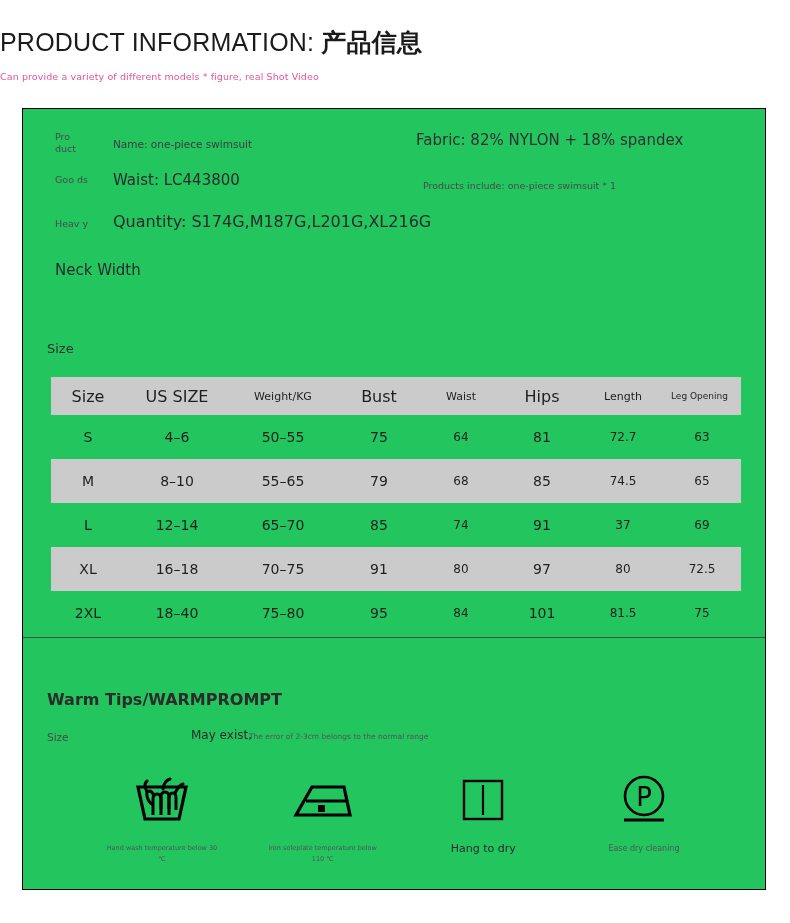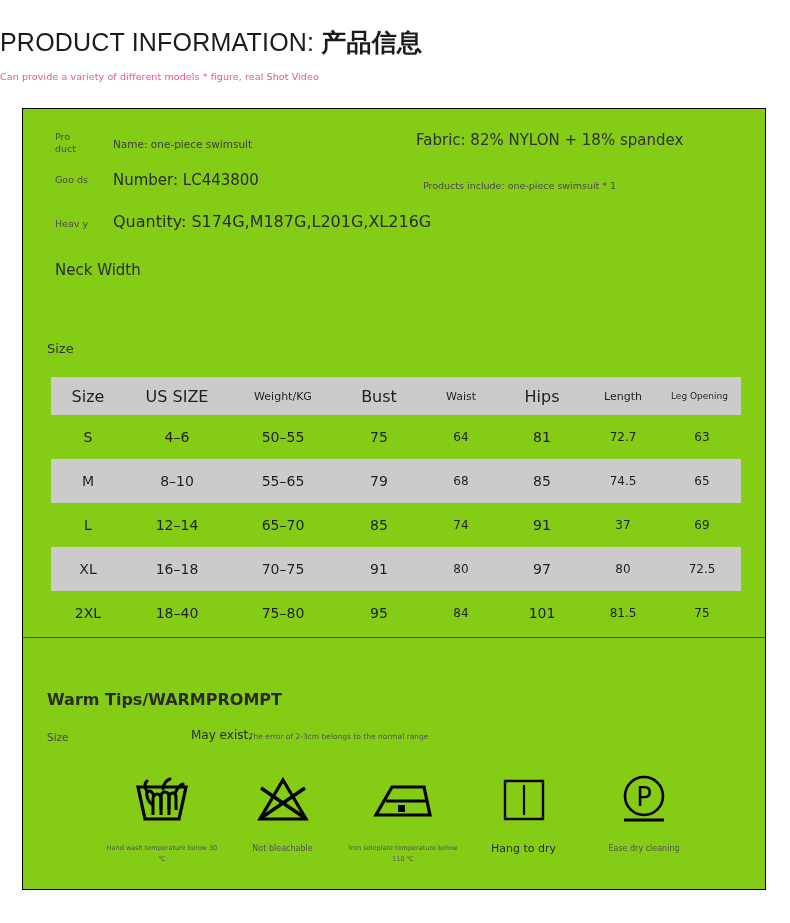"Pro duct" .card { background: #84cc16 -> #22c55e }
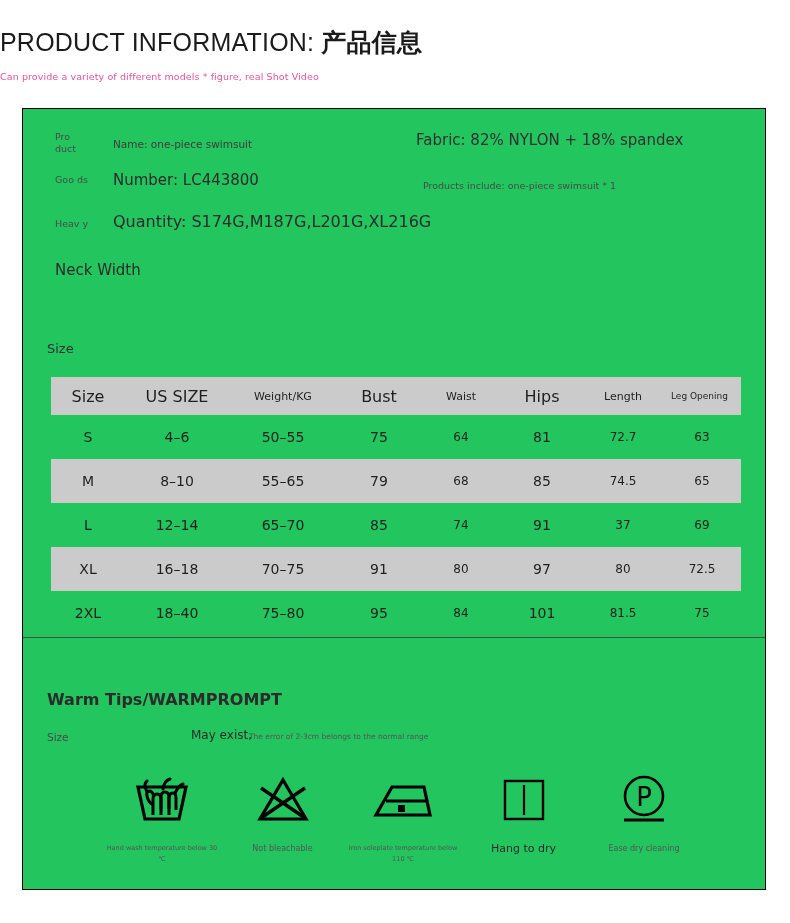"Number: LC443800" div.info-val { text: Number -> Waist }
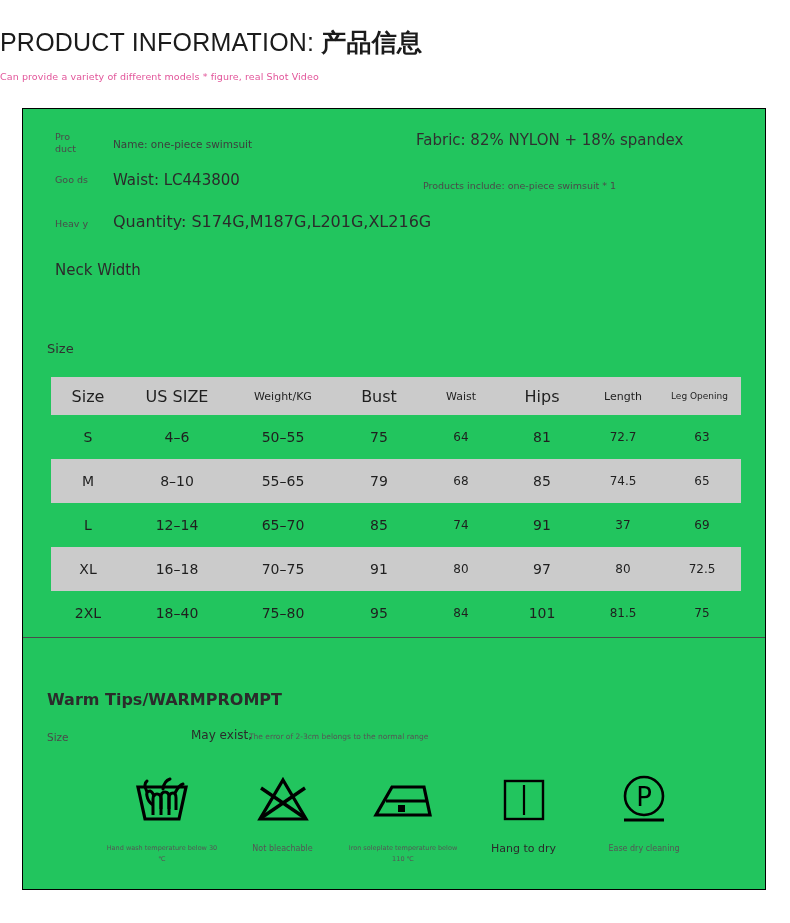"Not bleachable" div.icon-item { html: <div> <div> <svg> <path></path> <line></line> <line></line> </svg> </div> <div>Not bleachable</div> </div> -> none }
